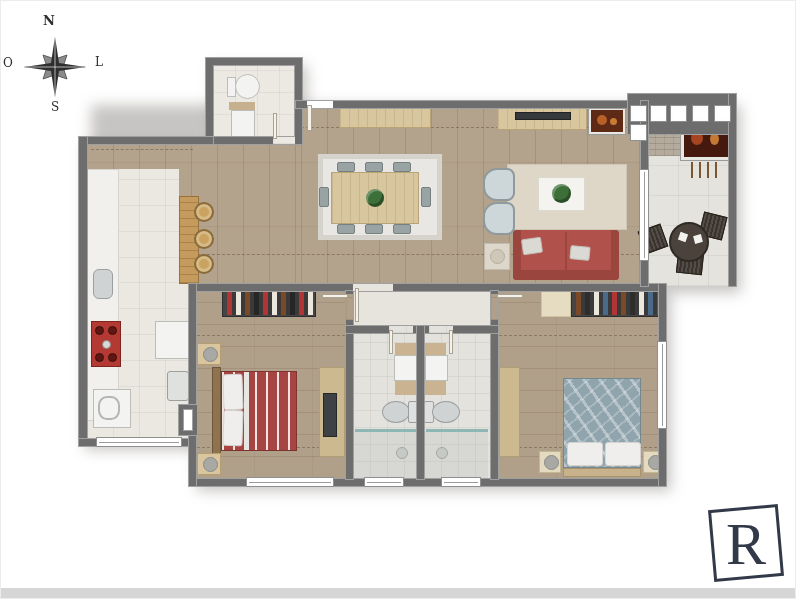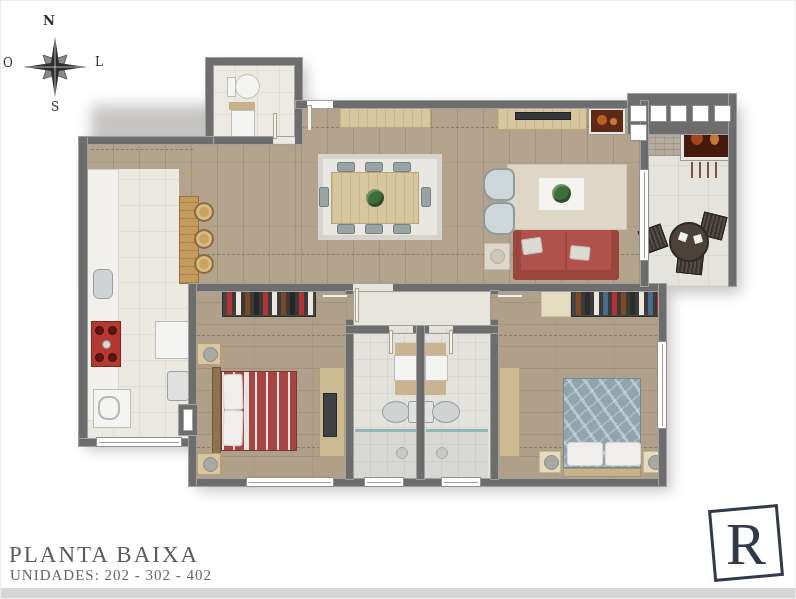"PLANTA BAIXA" div.title { html: <div>PLANTA BAIXA</div> -> none }
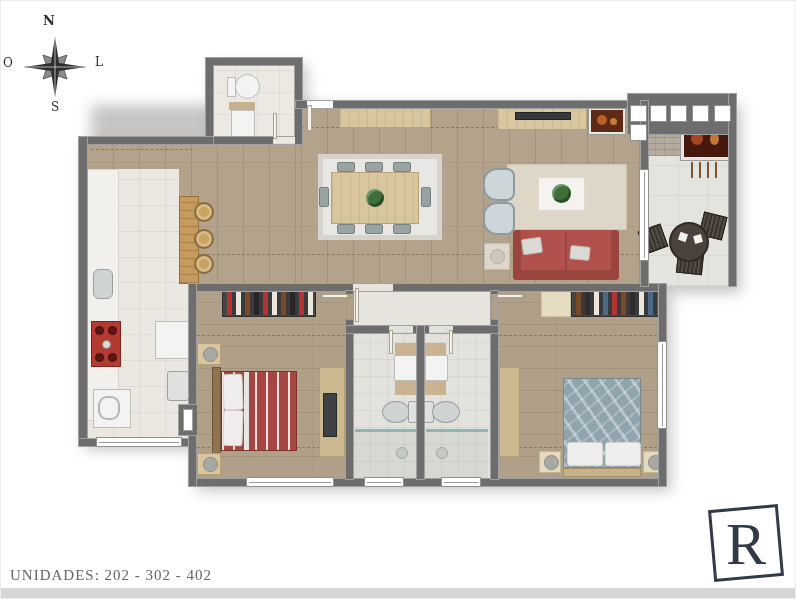"UNIDADES: 202 - 302 -" div.subtitle { html: <div>UNIDADES: 202 - 302 - 402</div> -> none }
